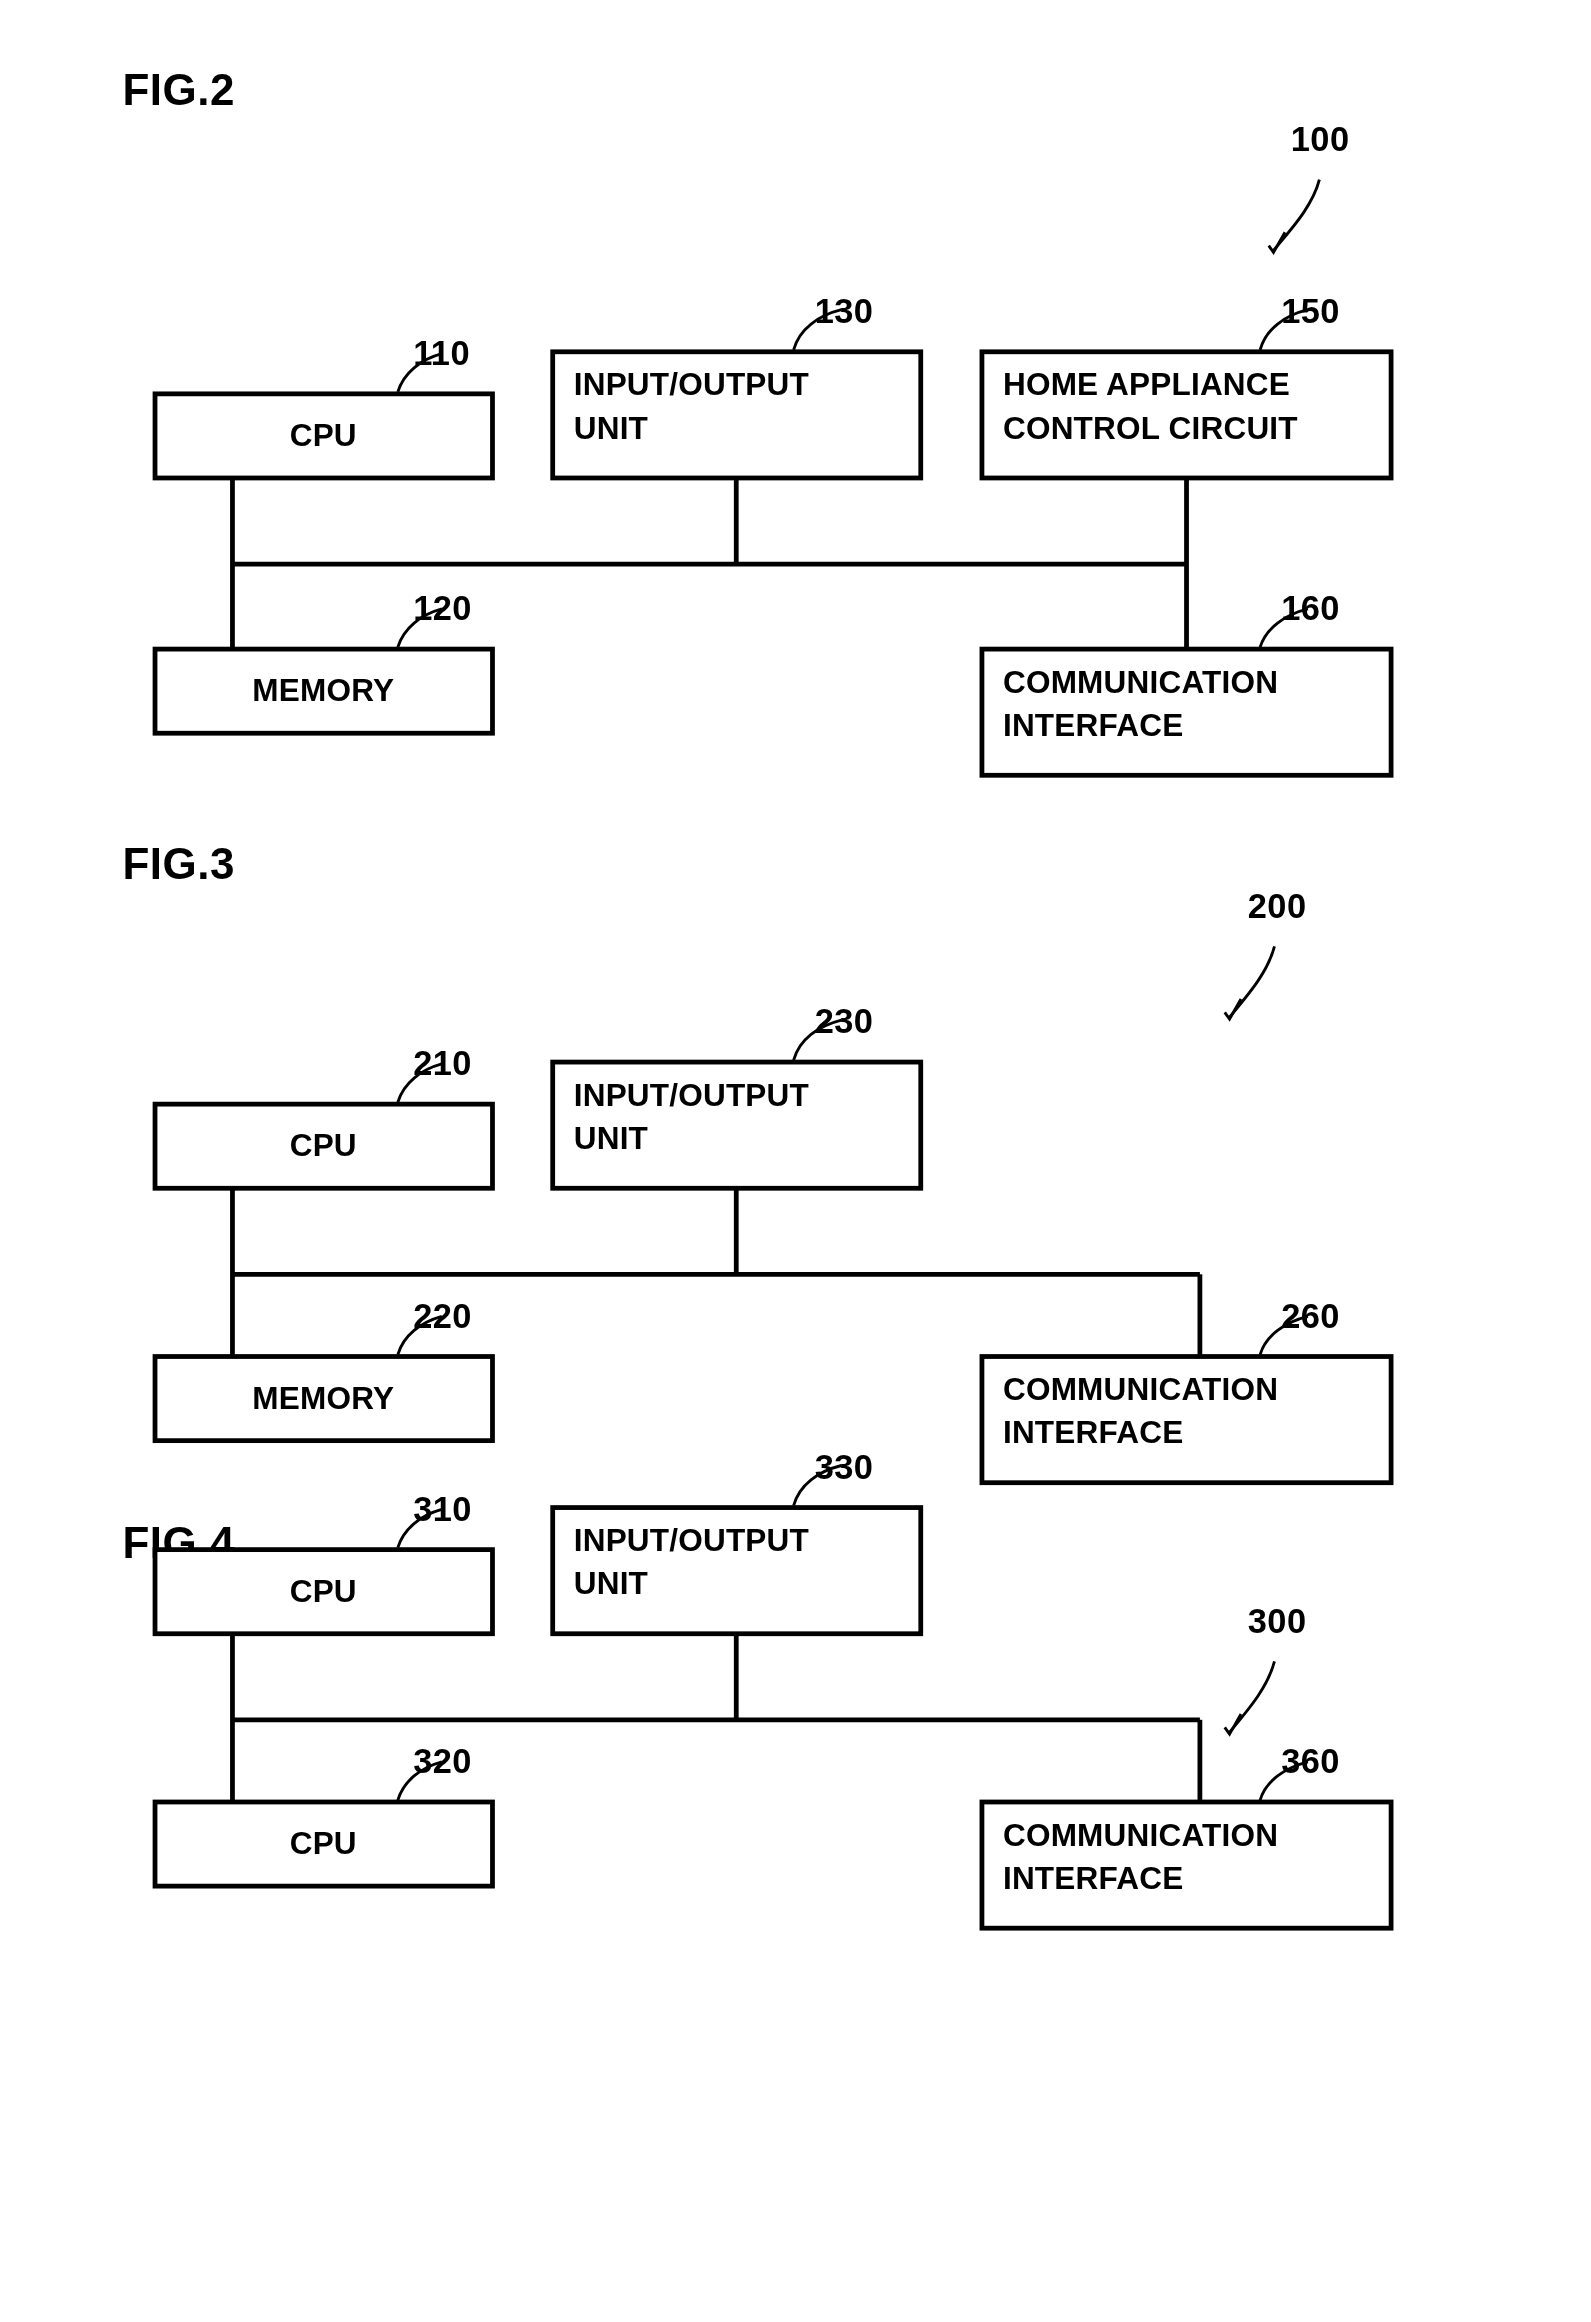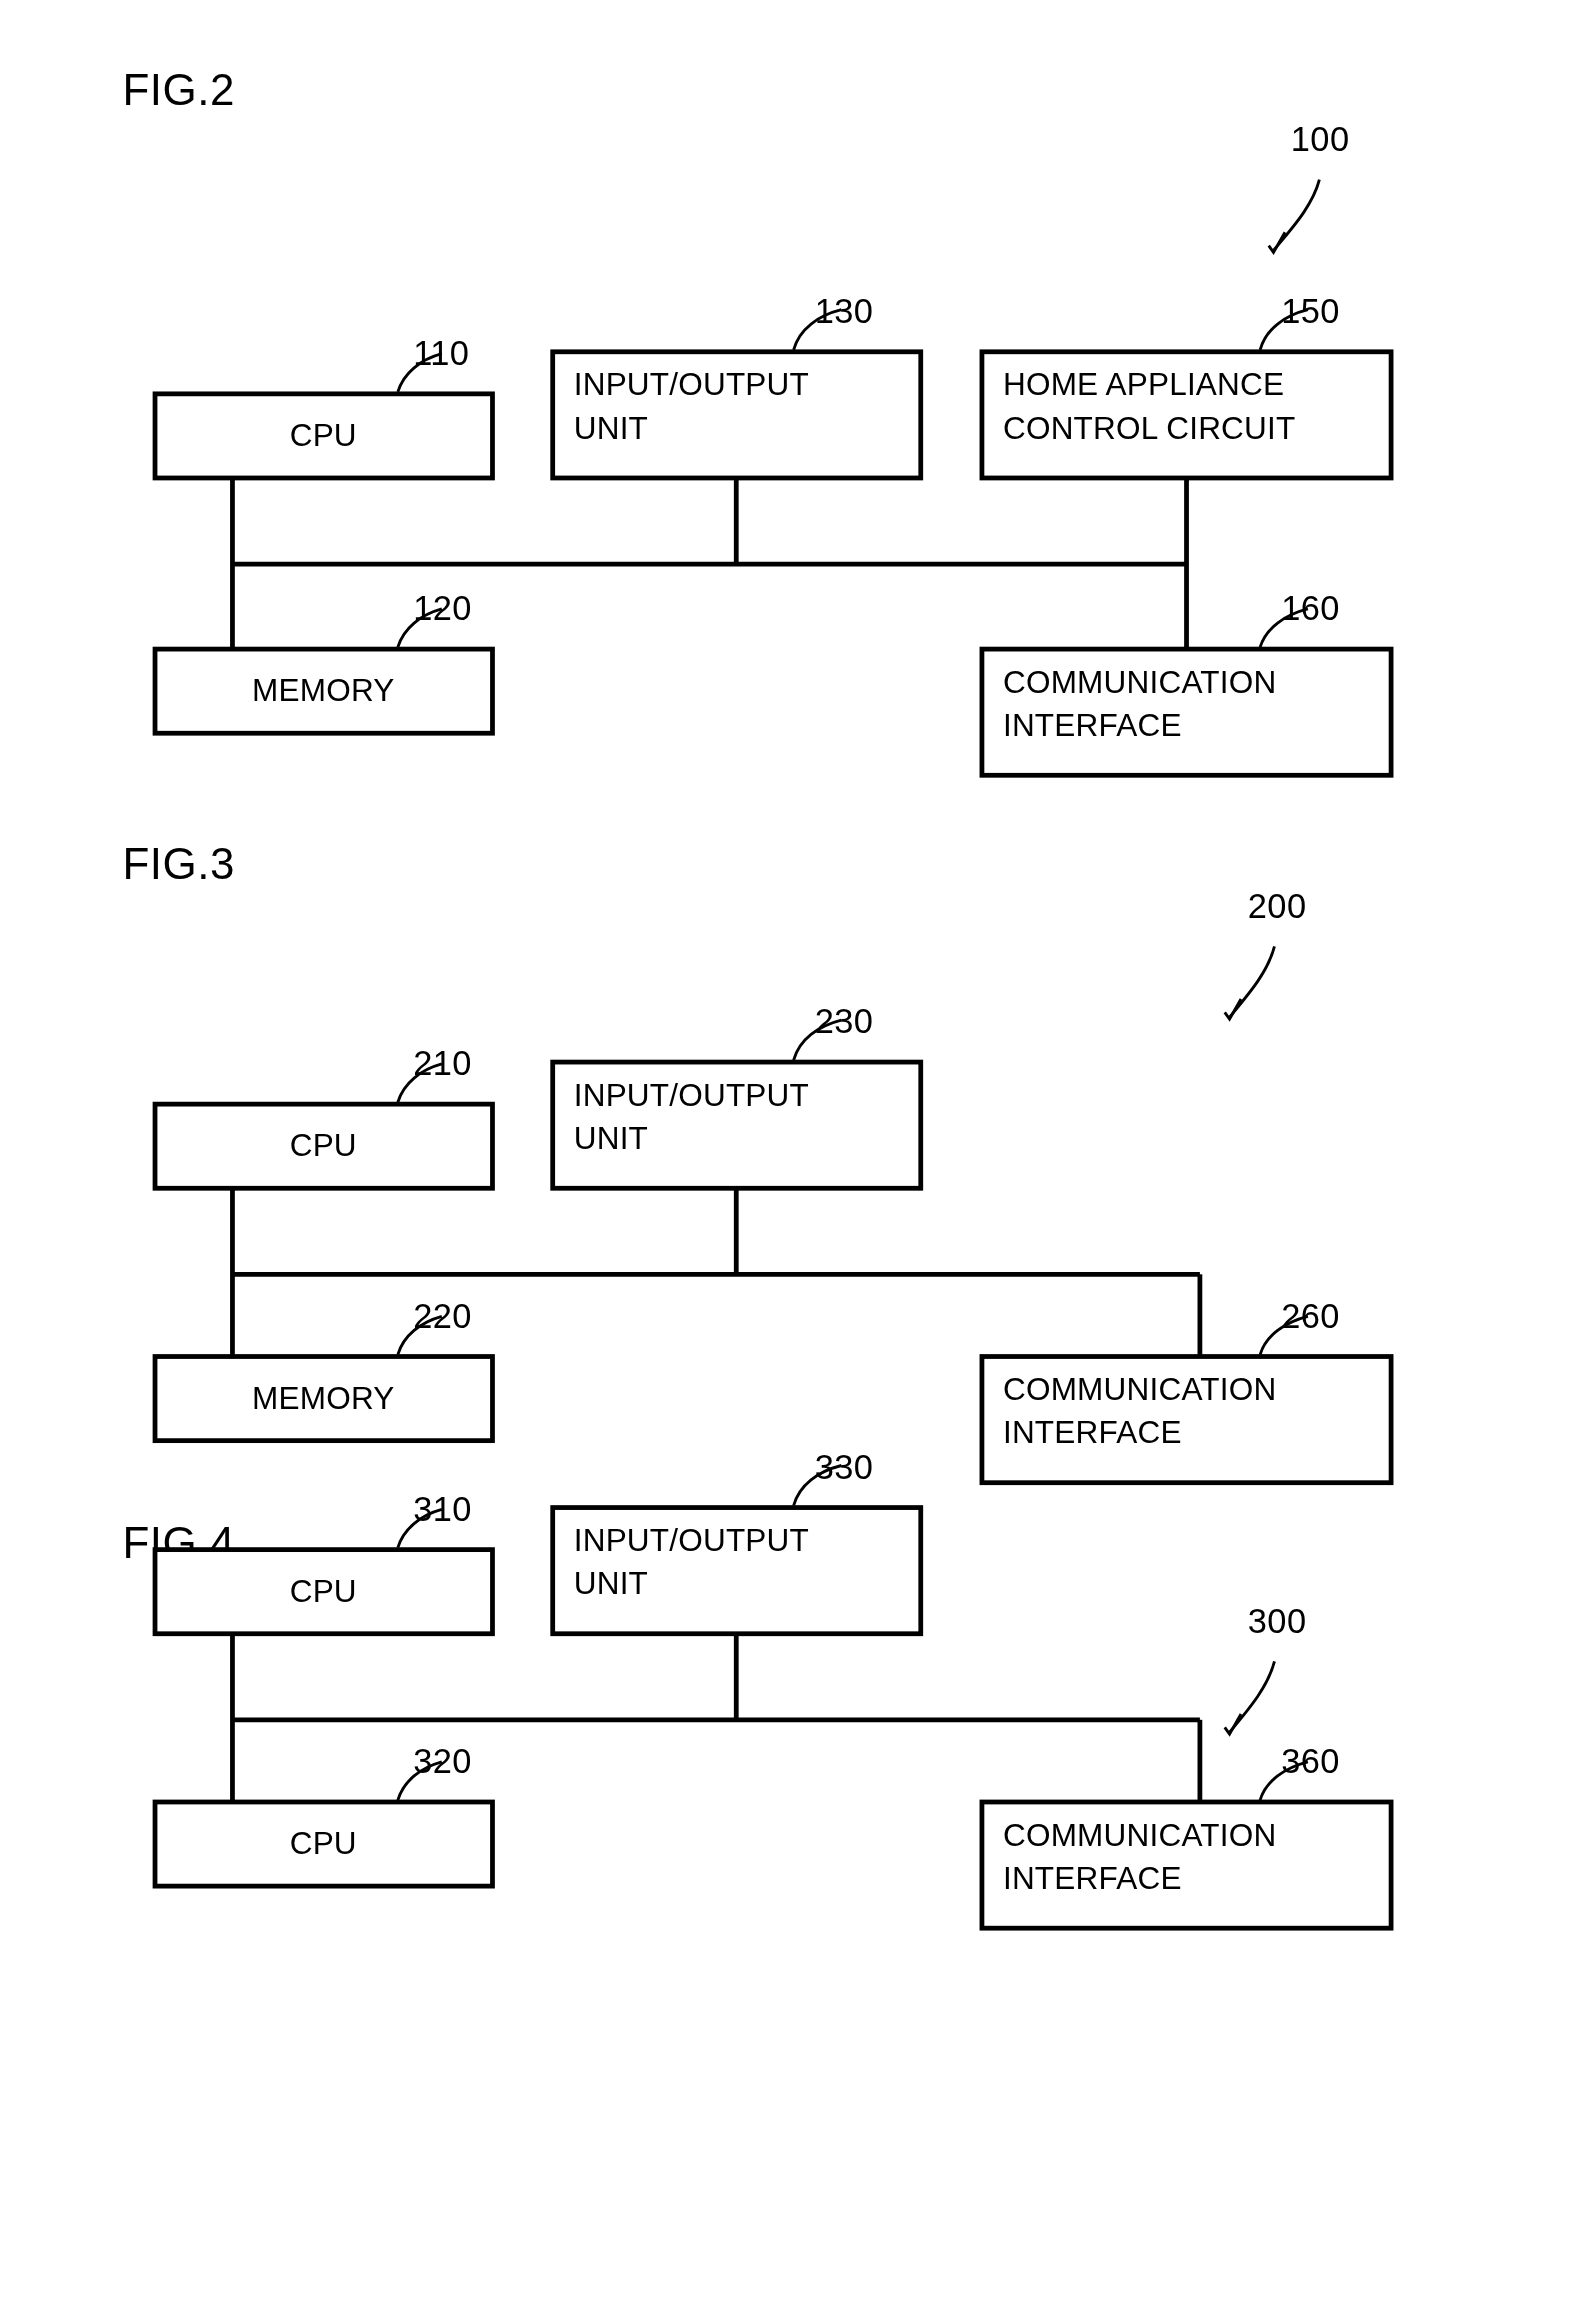"FIG.2" #sheet { font-weight: none -> bold }
